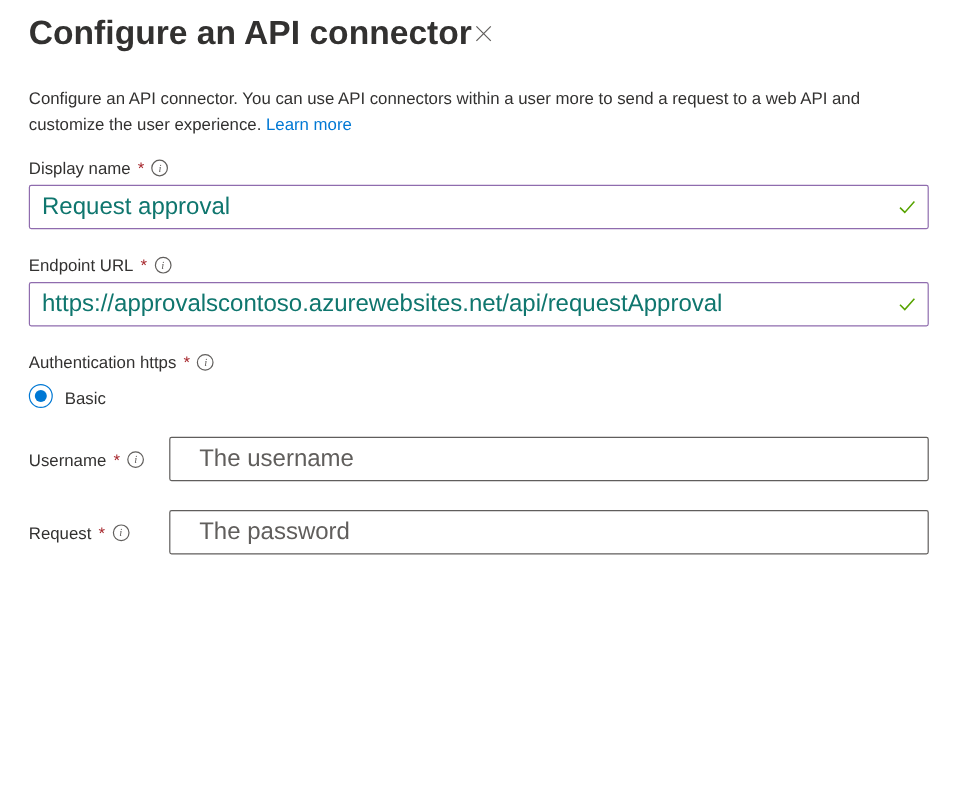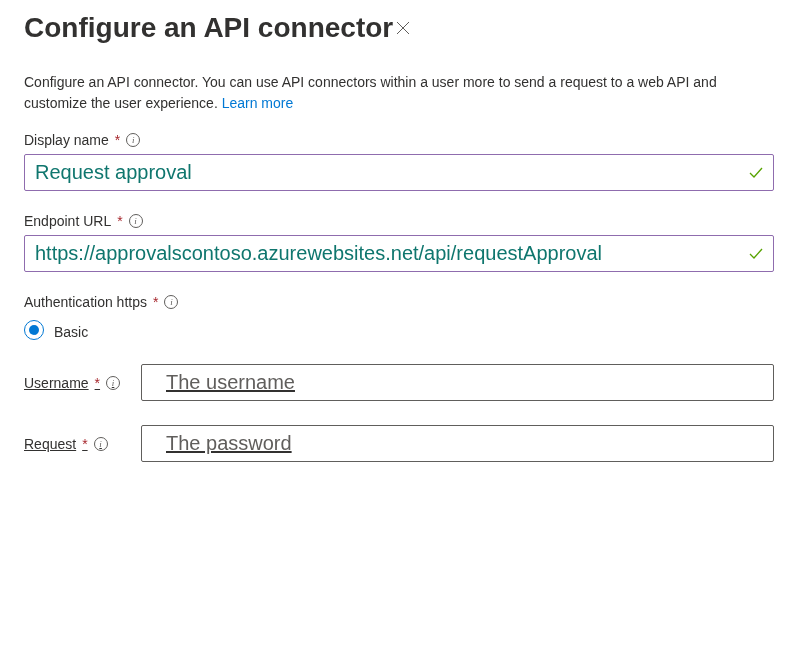"Username" .inline-field { text-decoration: underline -> none }
